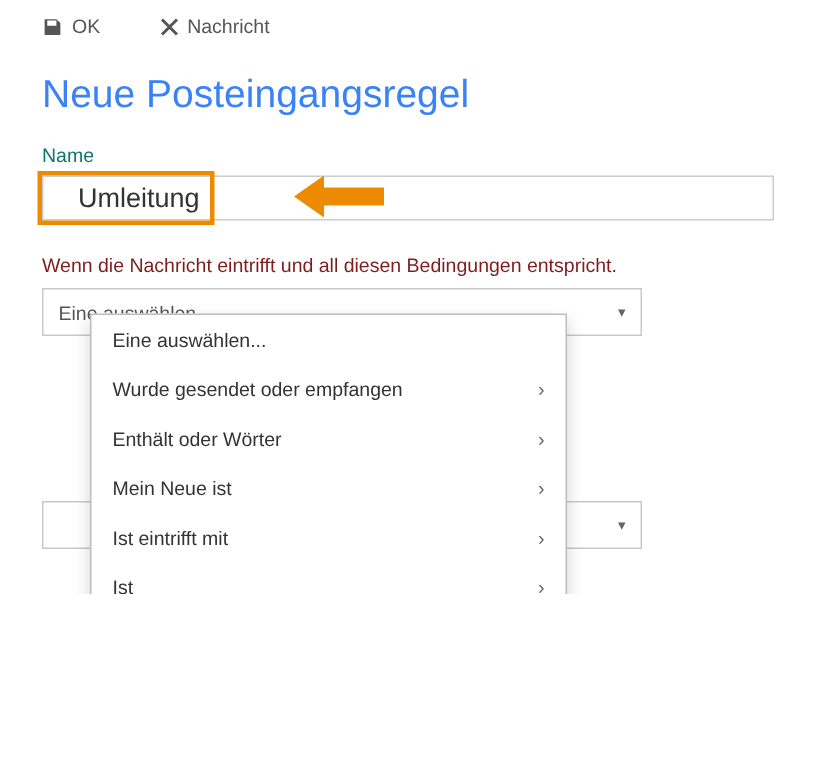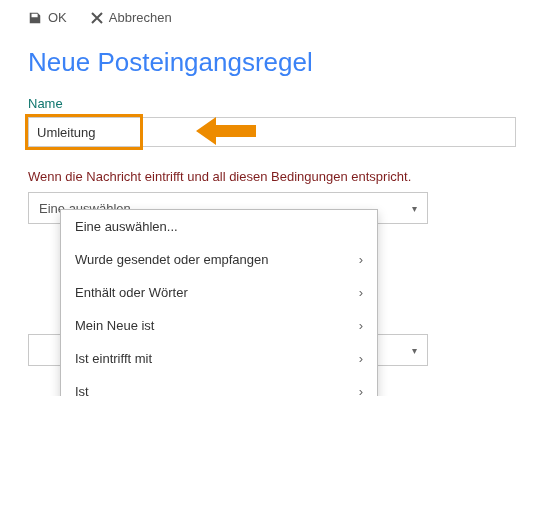"OK" .toolbar { gap: 24px -> 40px }
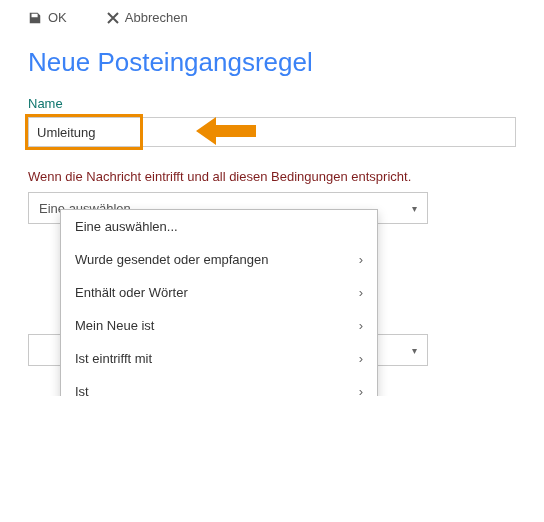"Abbrechen" span { text: Abbrechen -> Nachricht }
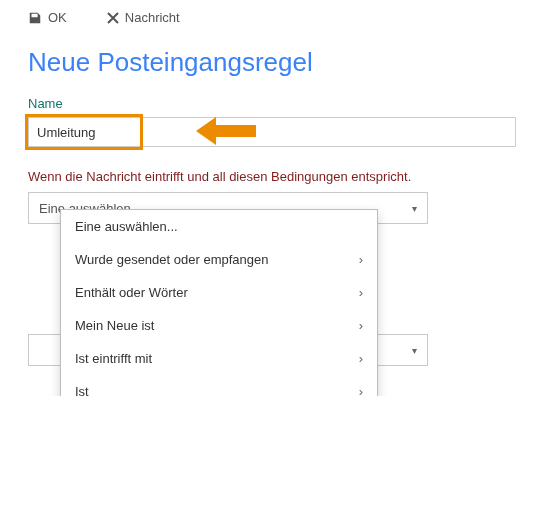"Umleitung" .name-input { font-size: 13px -> 18px; padding: 0 8px -> 0 23px }
